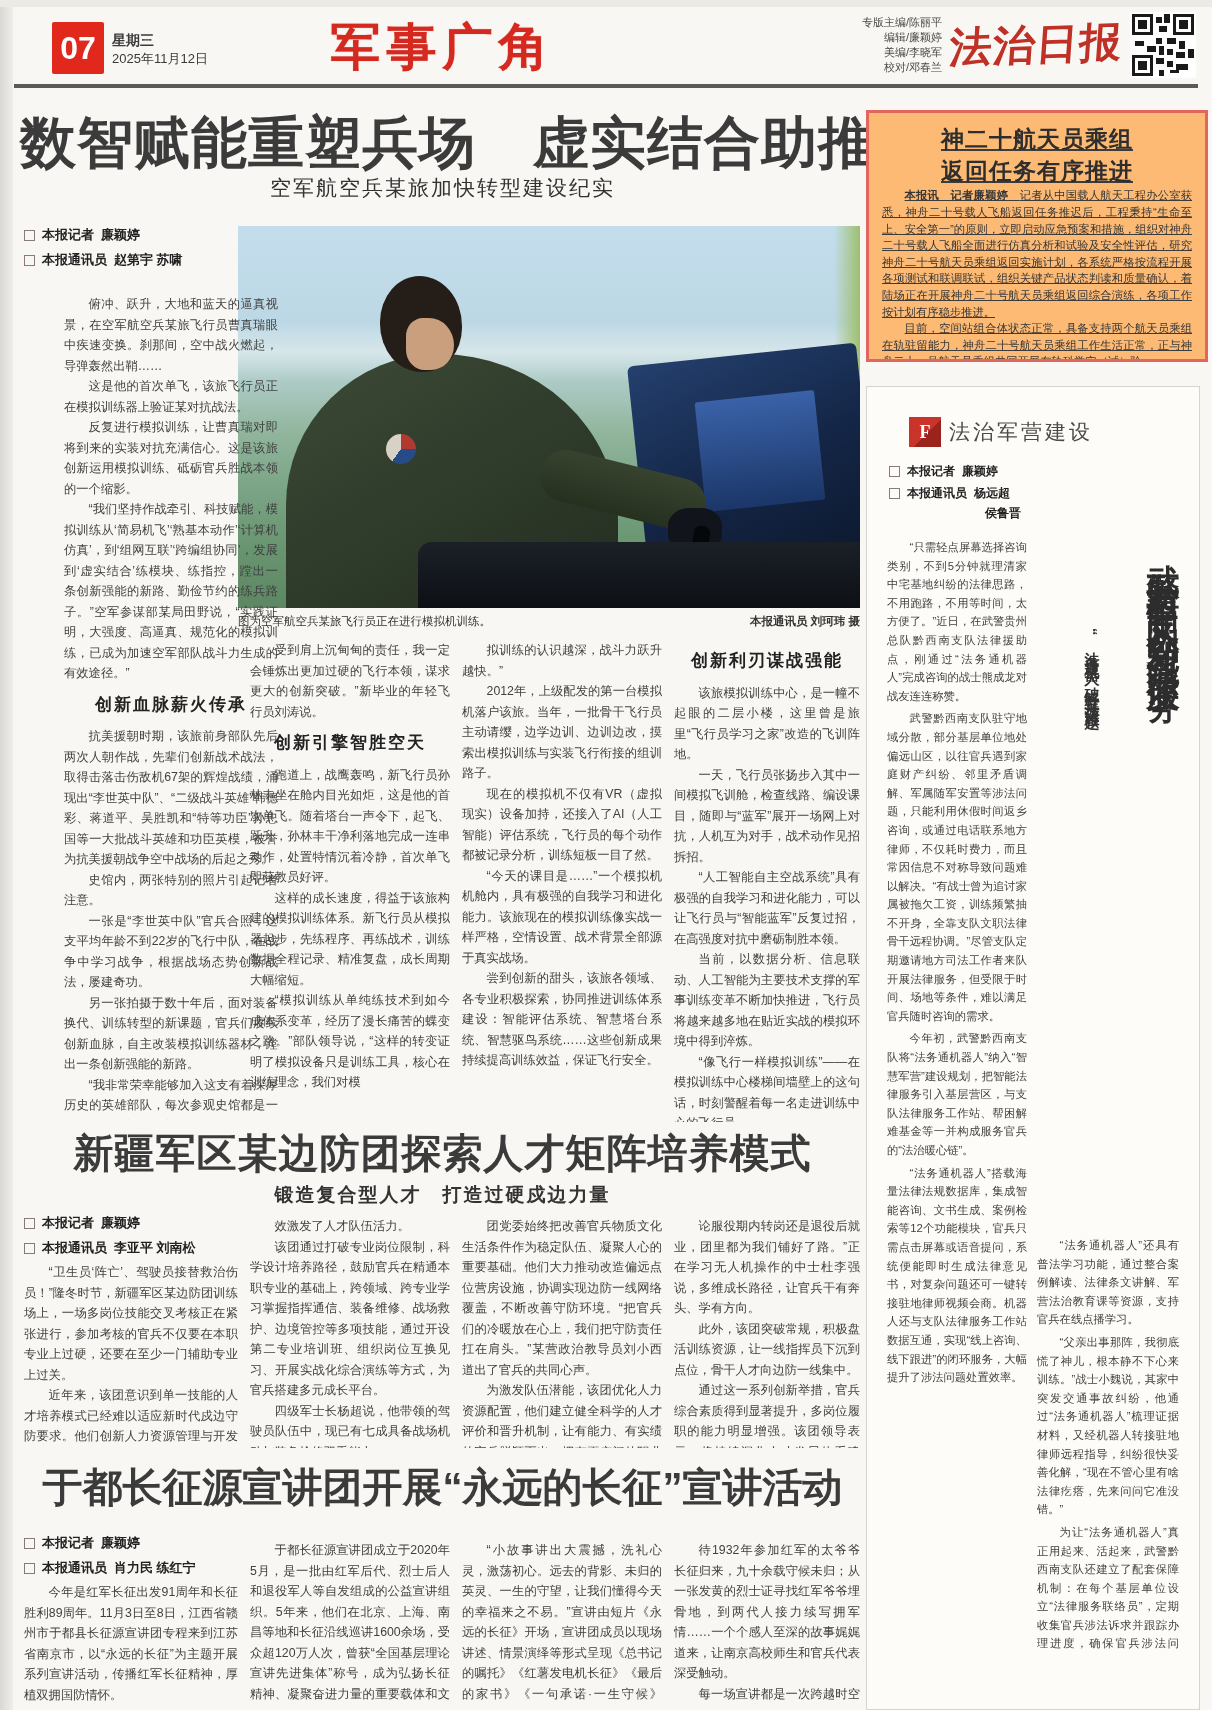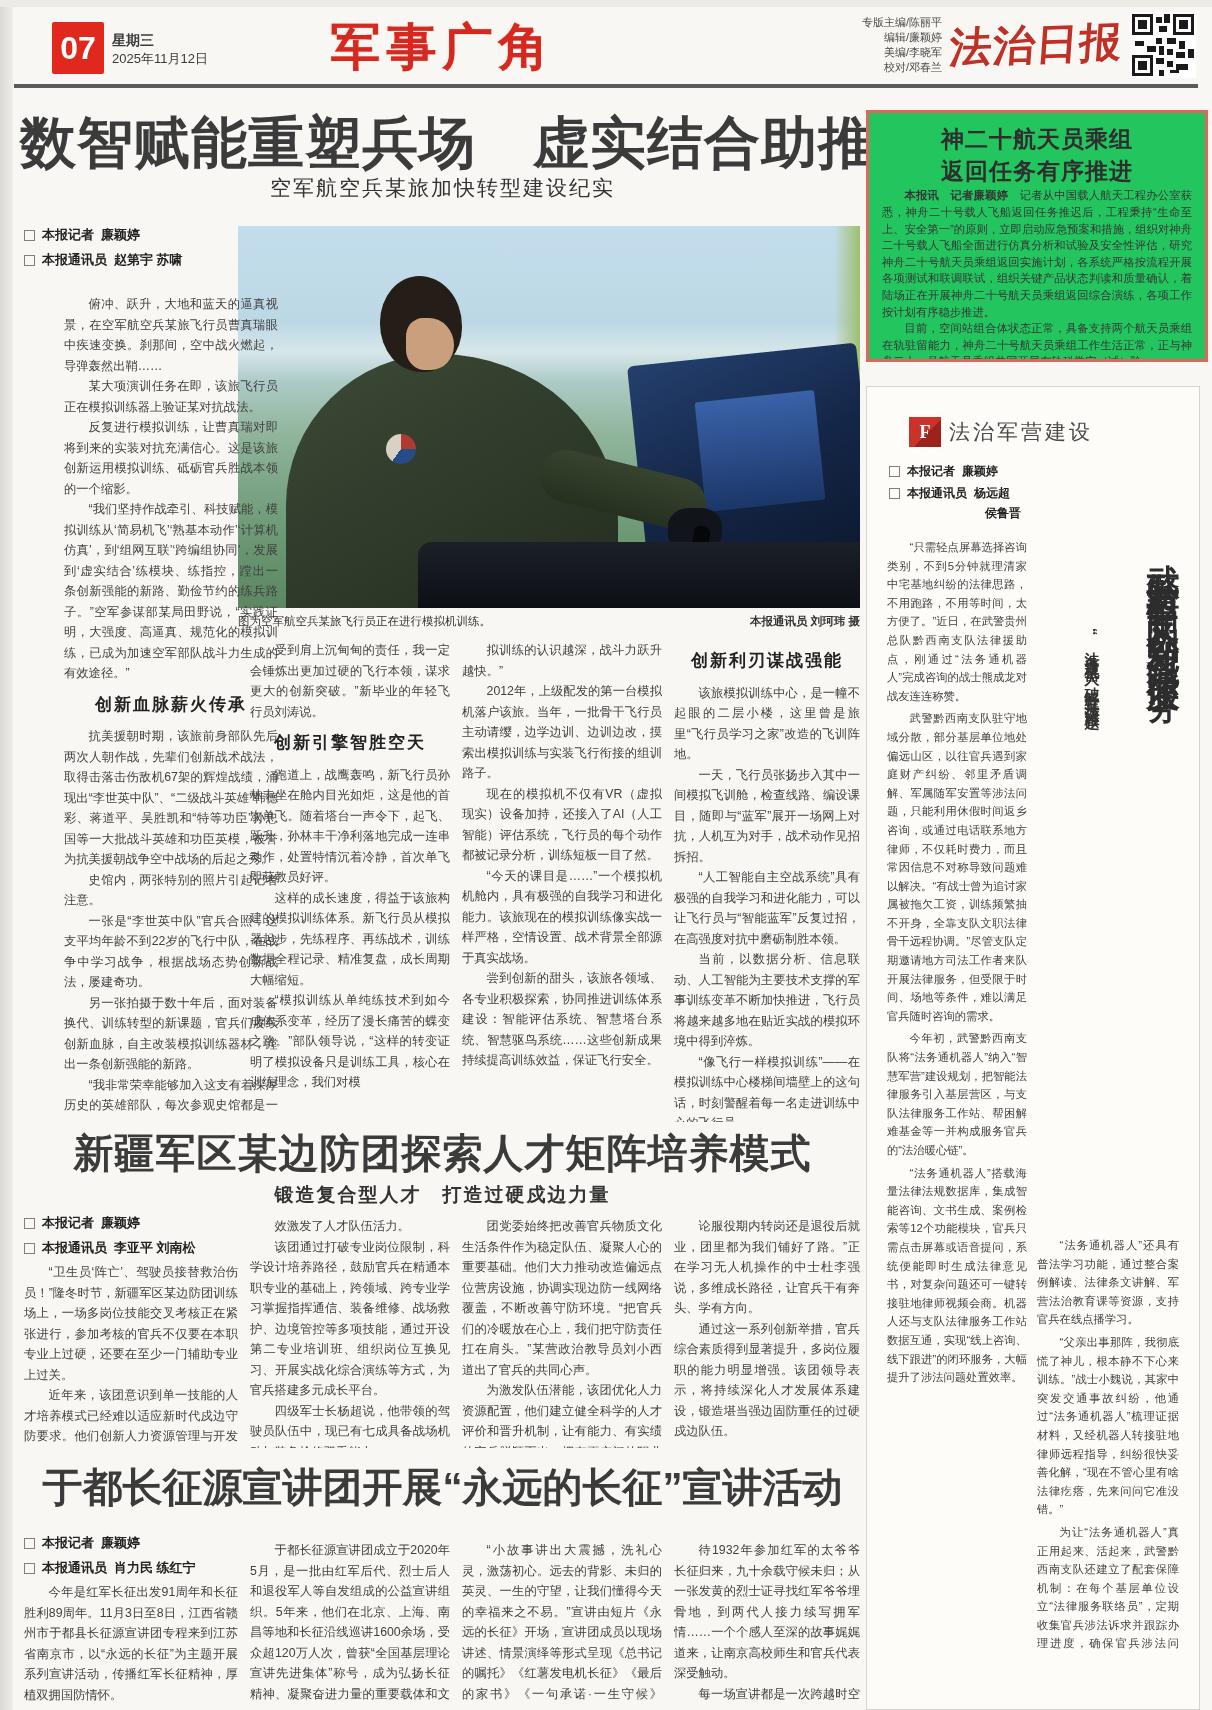"神二十航天员乘组" .news-box { background: #22c55e -> #fdba74; text-decoration: none -> underline }
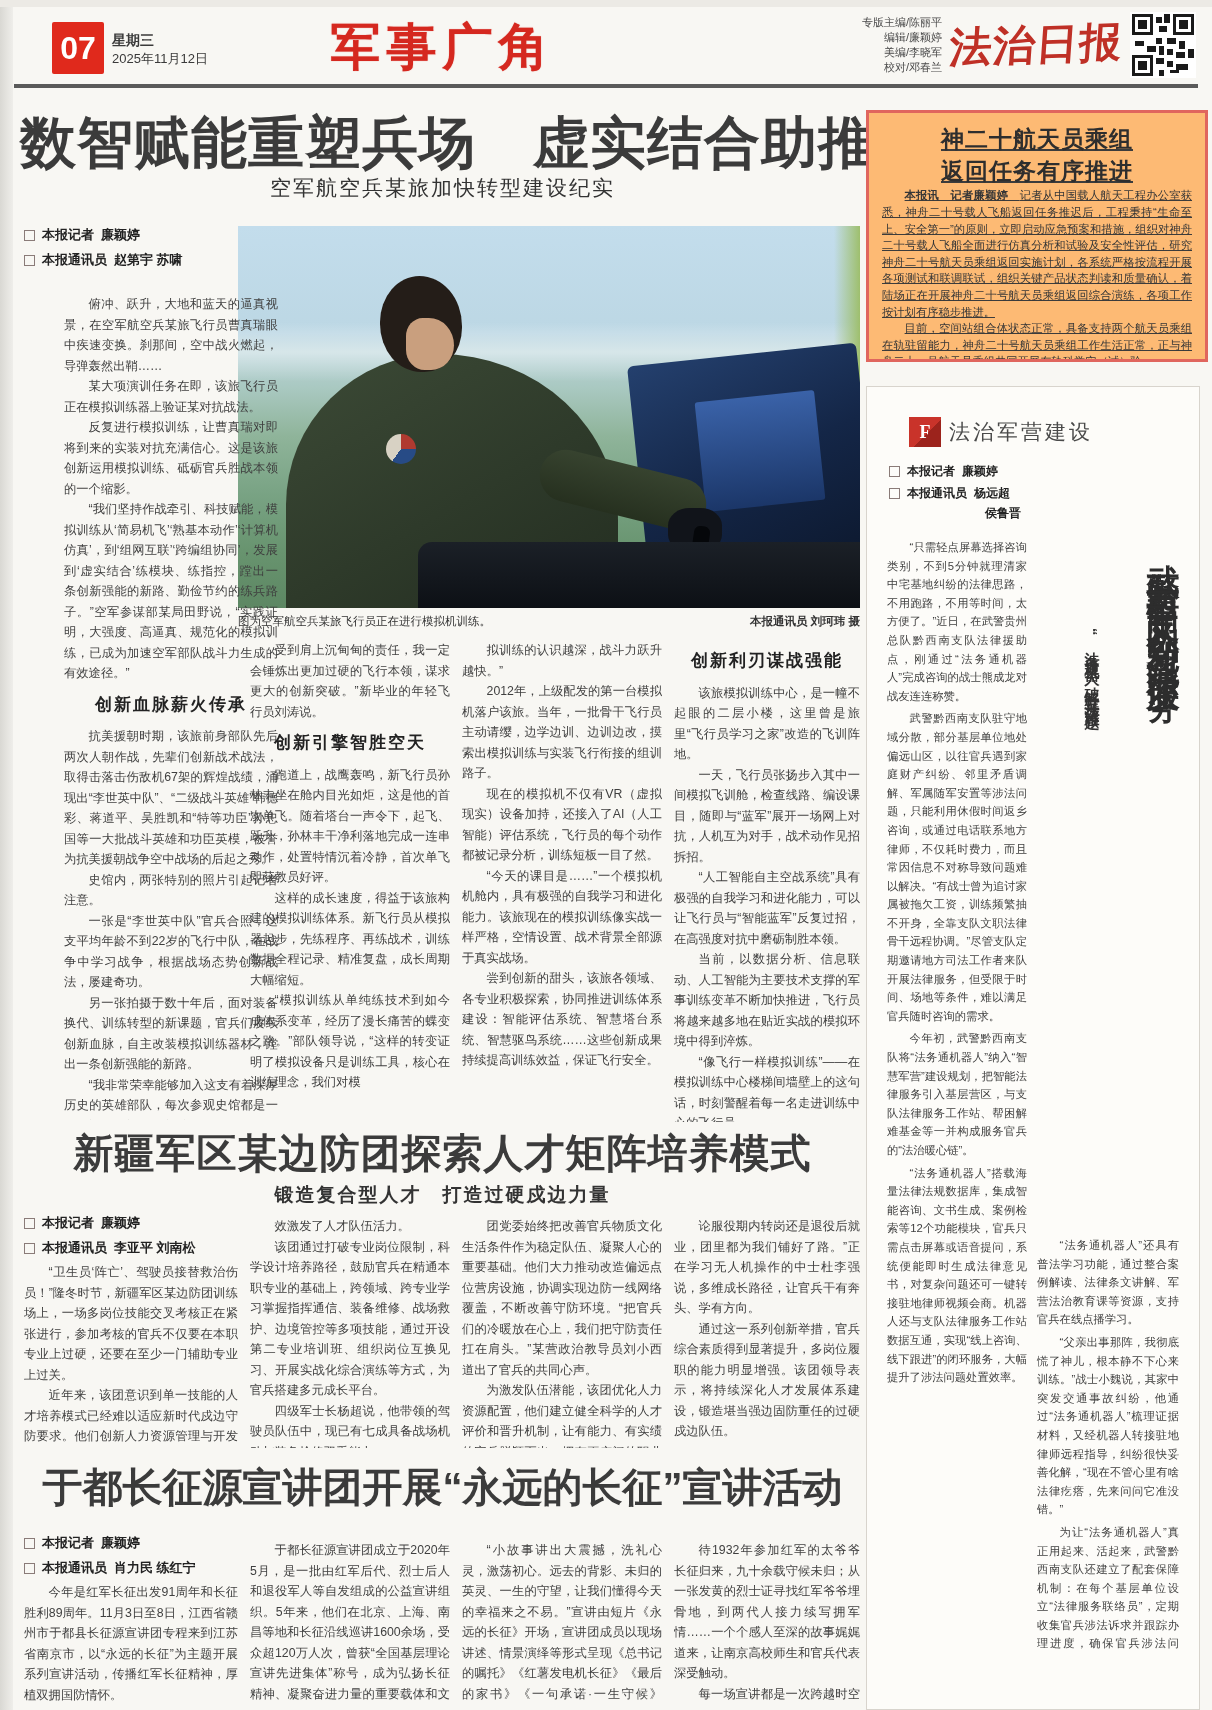"某大项演训任务在即，该旅飞行员正在模拟训练器上验证某对抗战法。" p { text: 某大项演训任务在即 -> 这是他的首次单飞 }
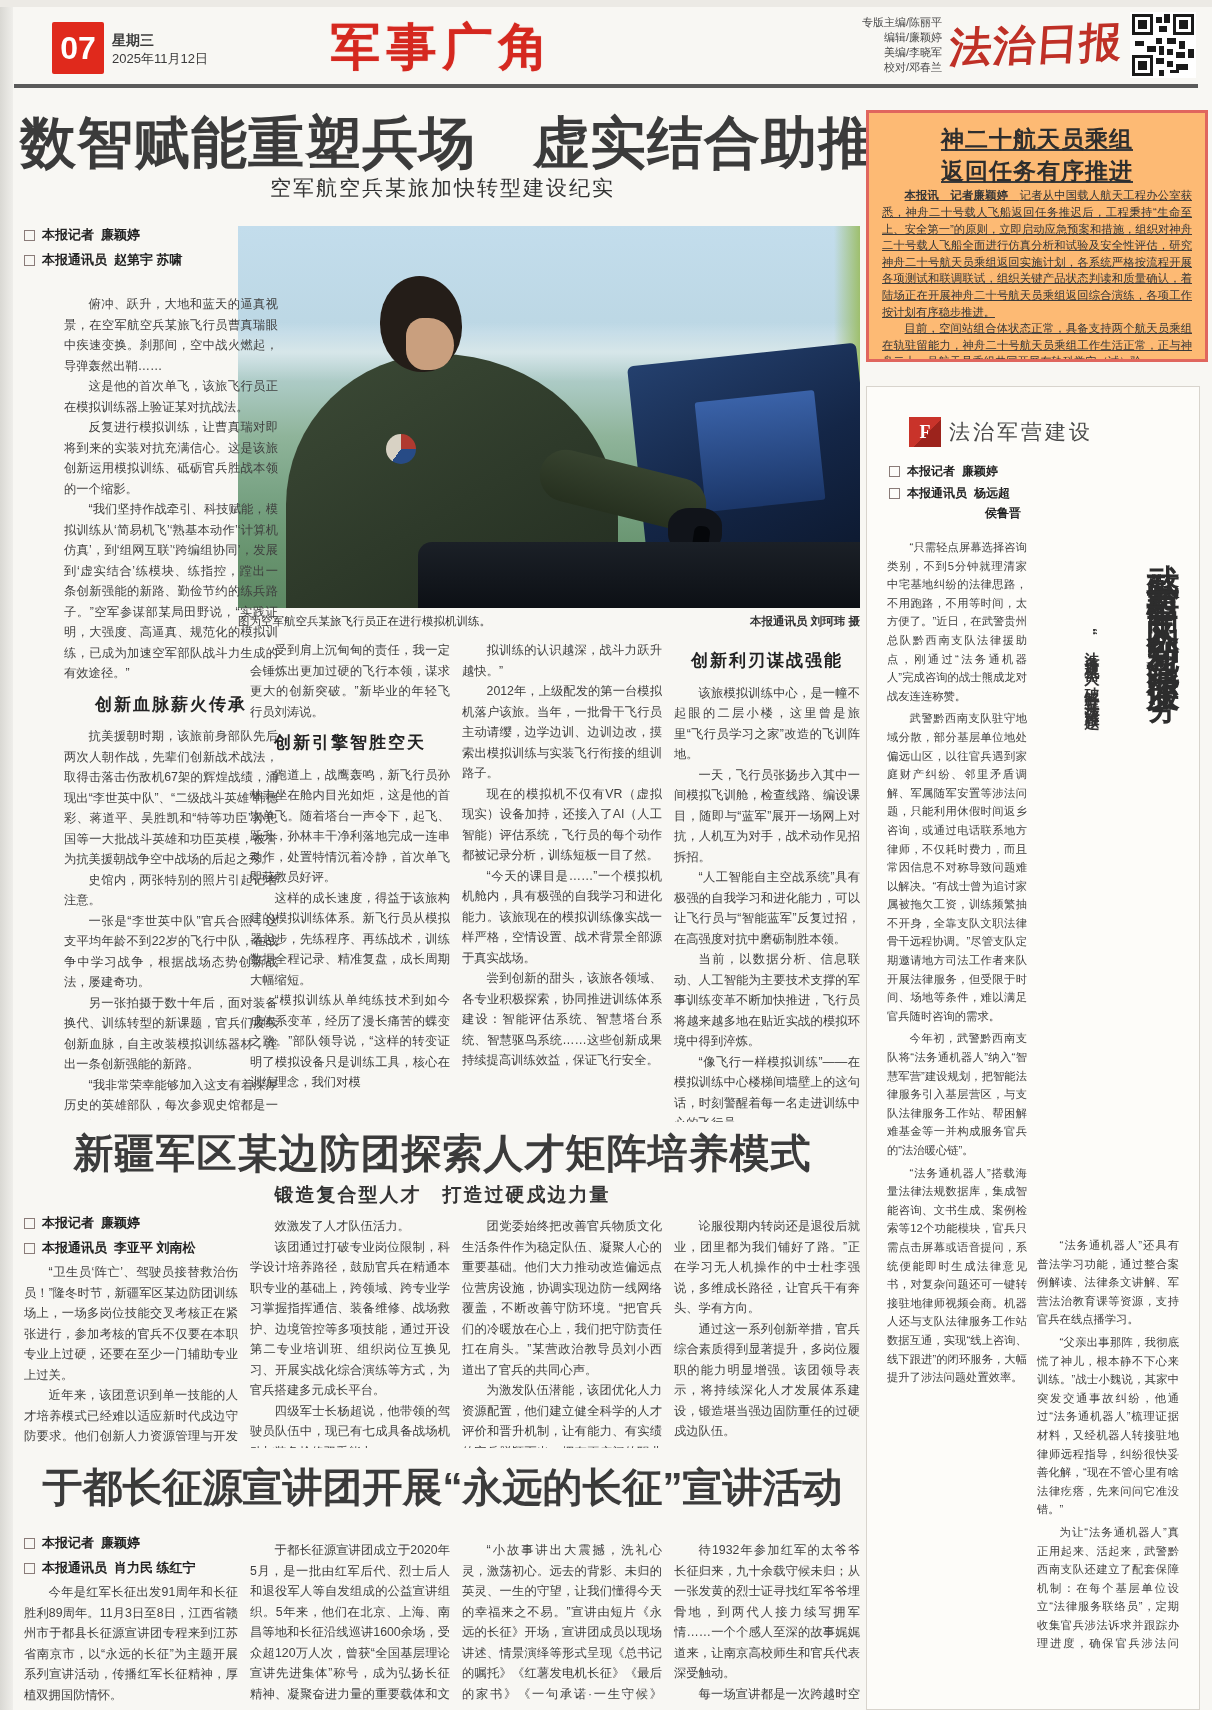"此外，该团突破常规，积极盘活训练资源，让一线指挥员下沉到点位，骨干人才向边防一线" p { html: none -> <p>此外，该团突破常规，积极盘活训练资源，让一线指挥员下沉到点位，骨干人才向边防一线集中。</p> }
